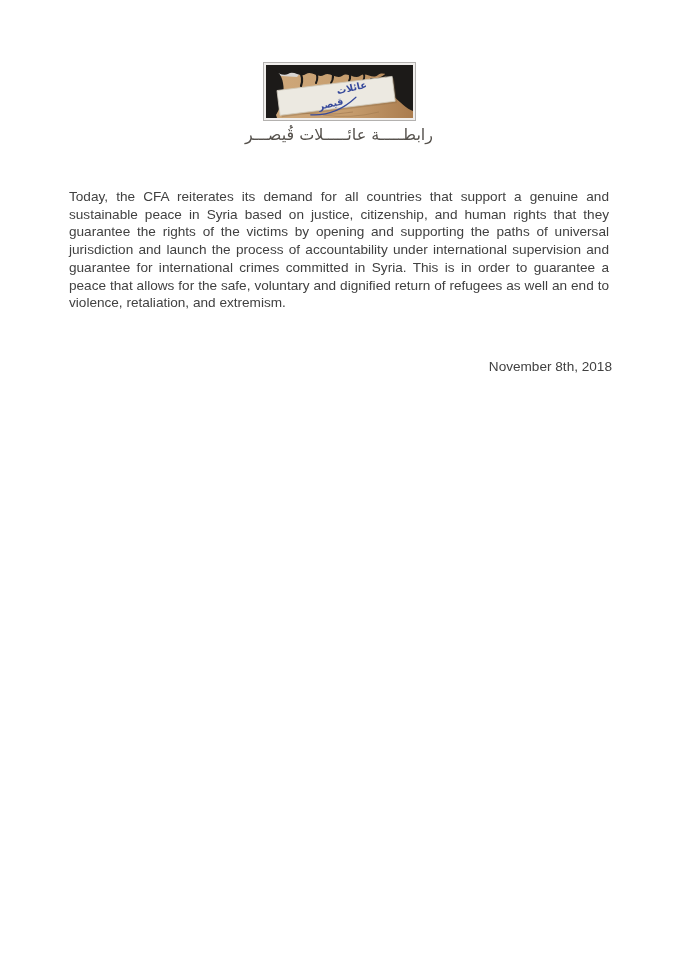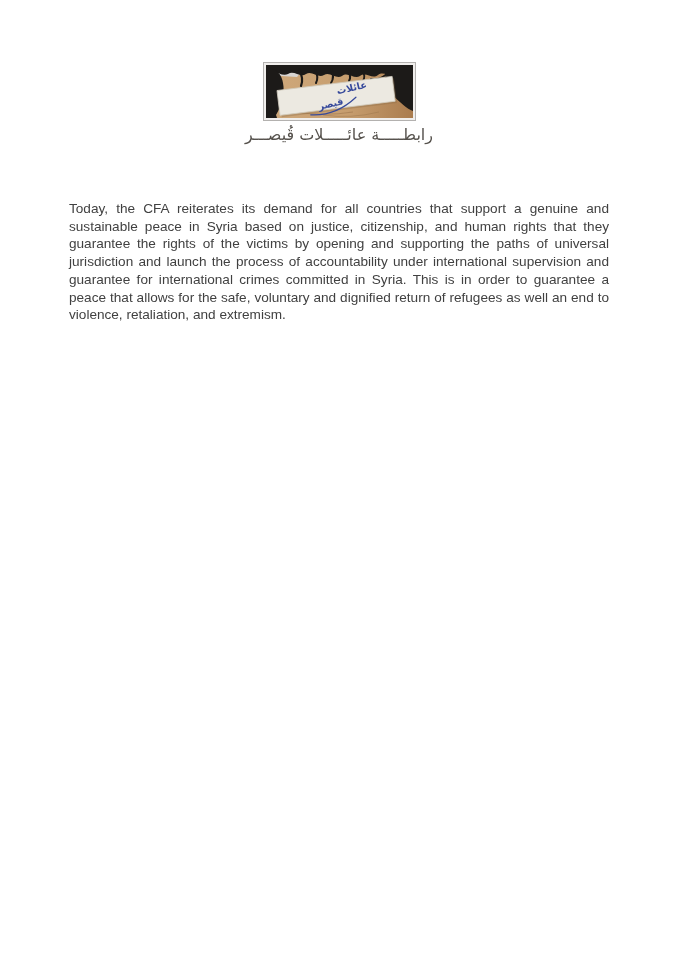"Today, the CFA reiterates its" .statement { top: 200px -> 188px }
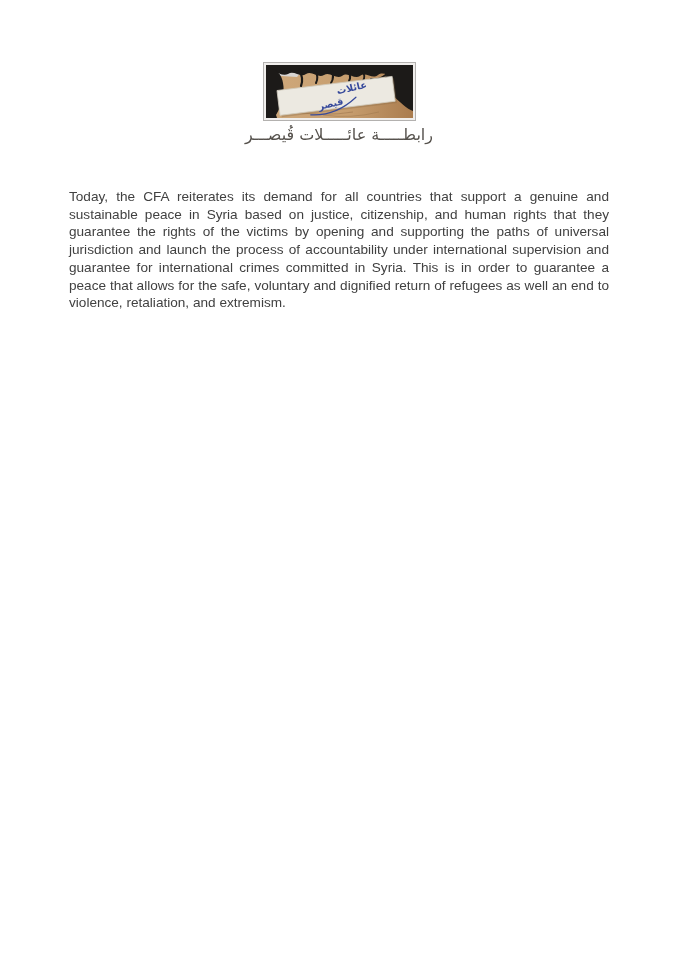"November 8th, 2018" p.date-line { html: none -> <p>November 8th, 2018</p> }
